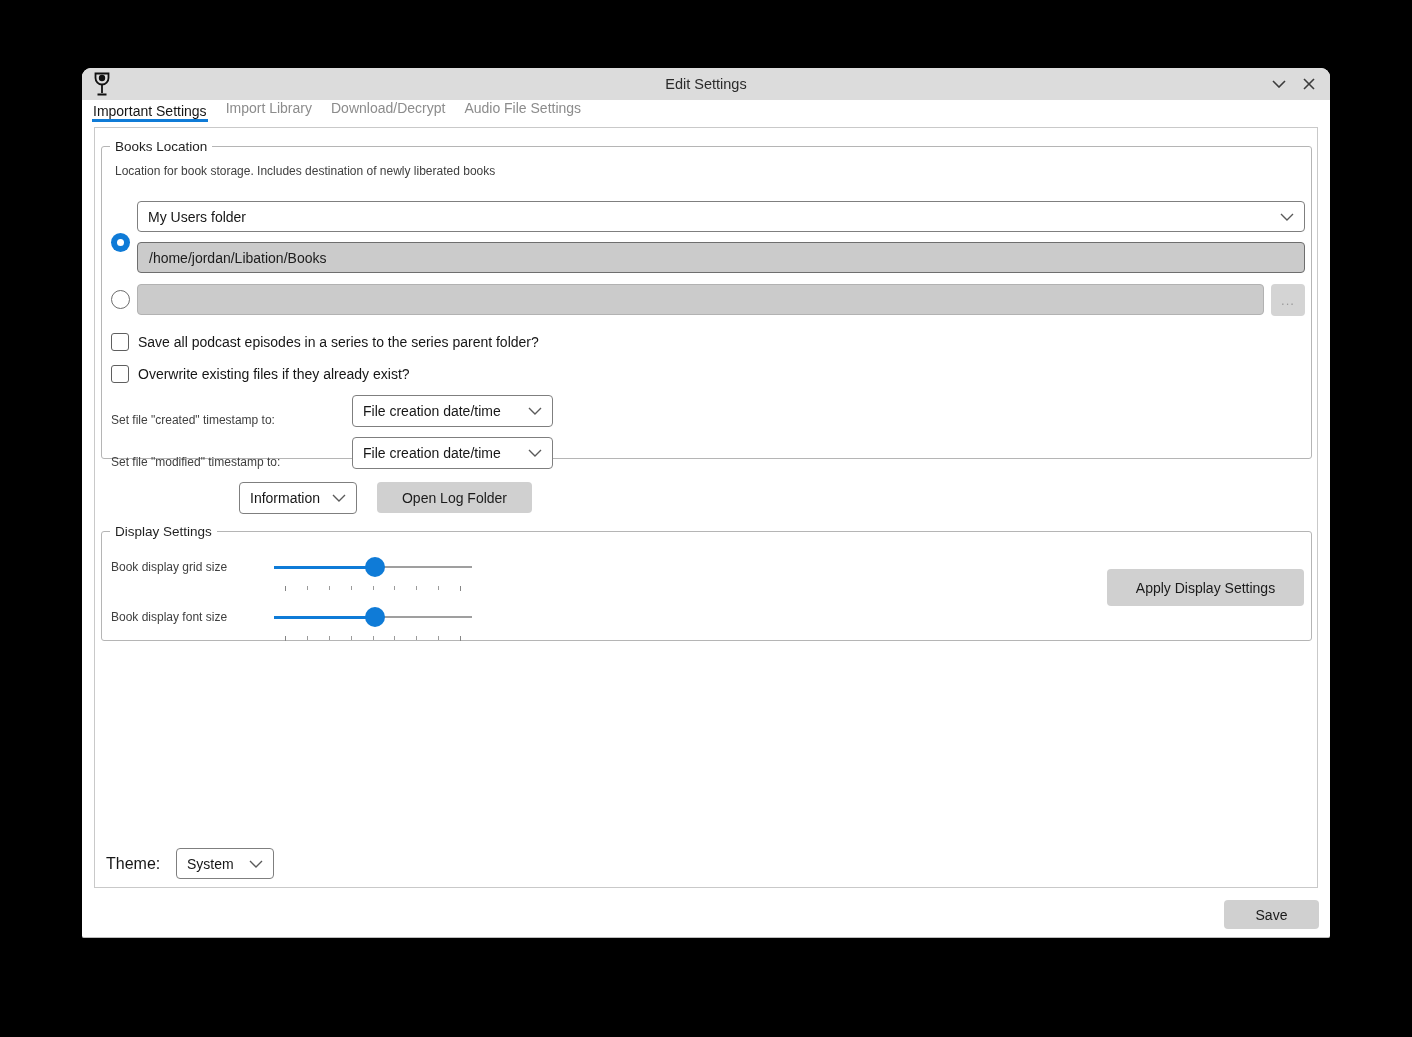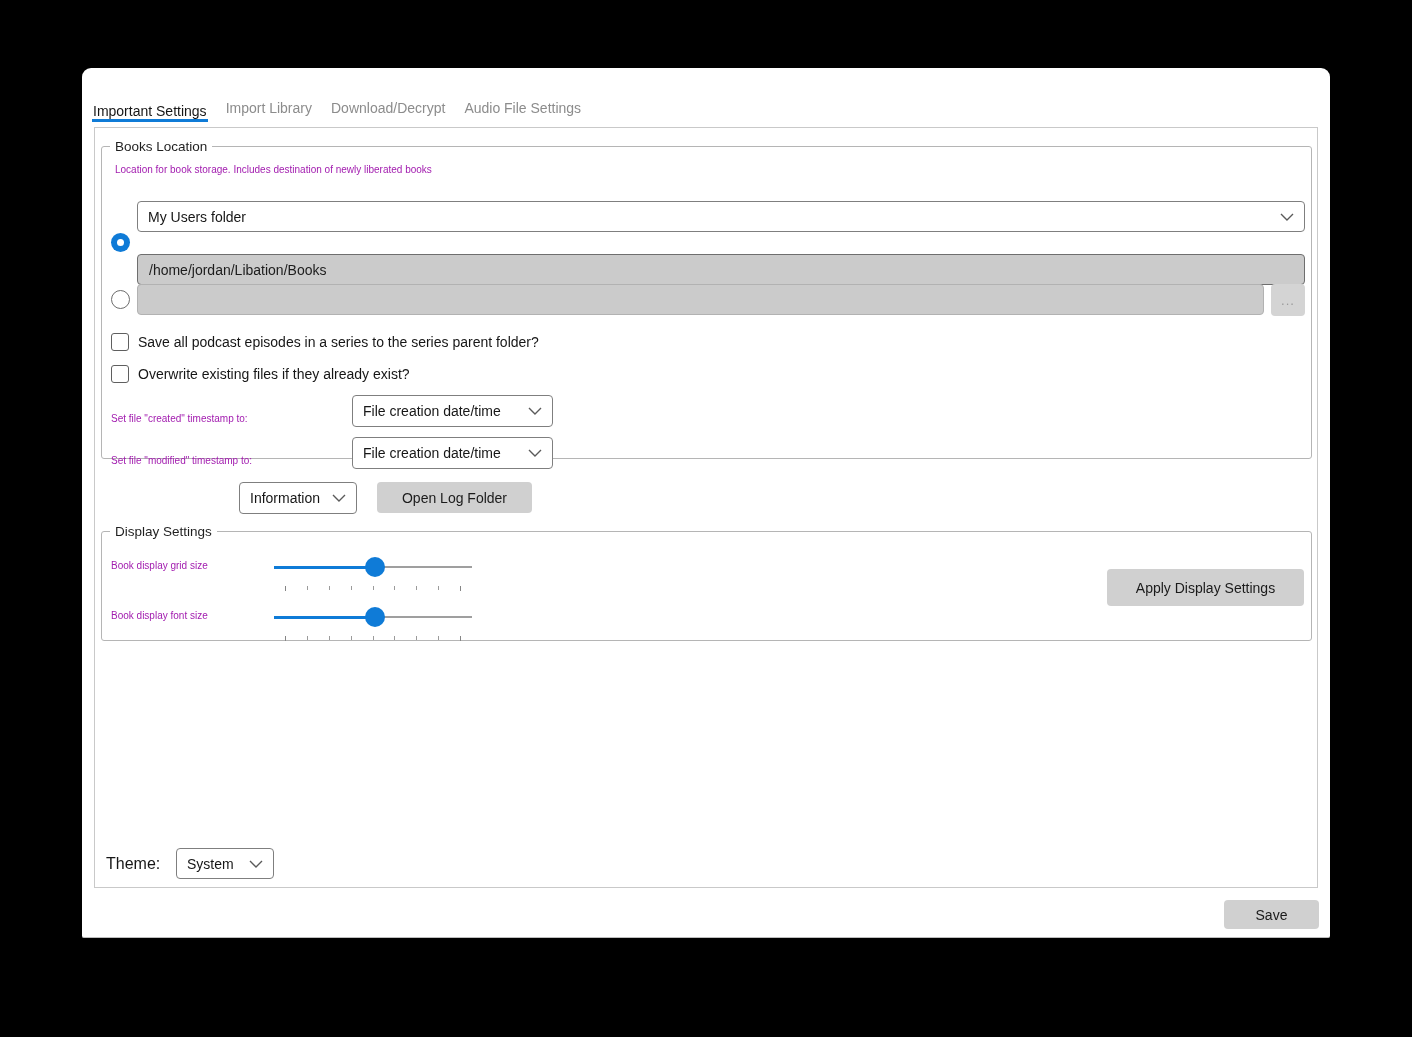"Edit Settings" div.titlebar { html: none -> <div> <svg> <path></path> <circle></circle> <line></line> <line></line> </svg> <div>Edit Settings</div> <div> <svg> <polyline></polyline> </svg> </div> <div> <svg> <line></line> <line></line> </svg> </div> </div> }
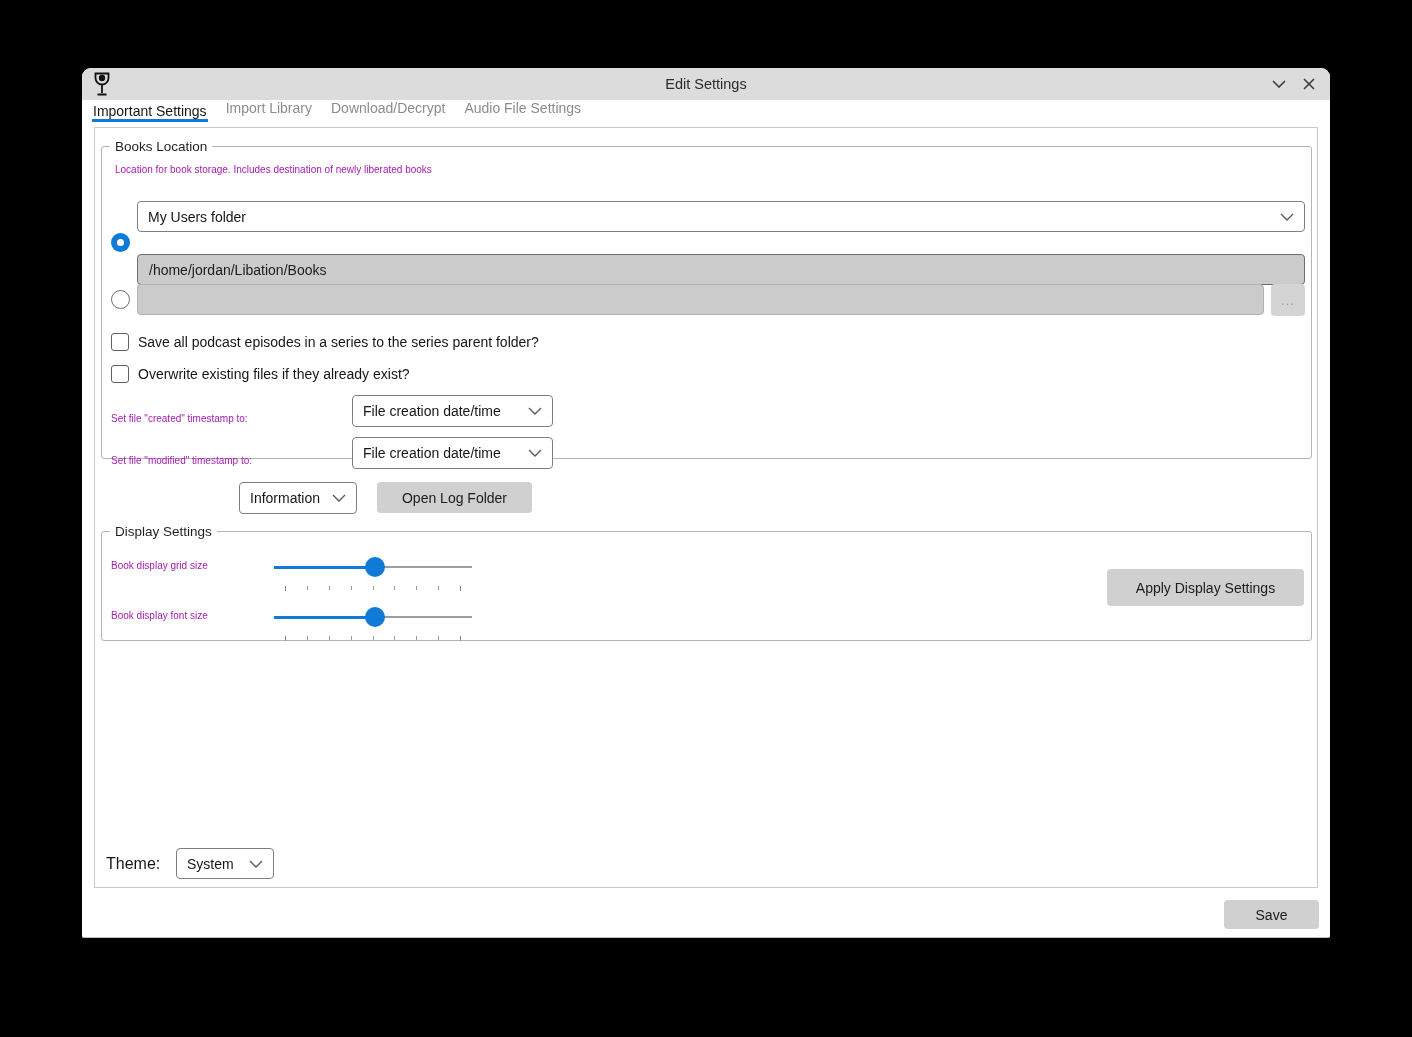"Location for book storage. Includes" .label { color: #a21caf -> #404040; font-size: 10px -> 12px }
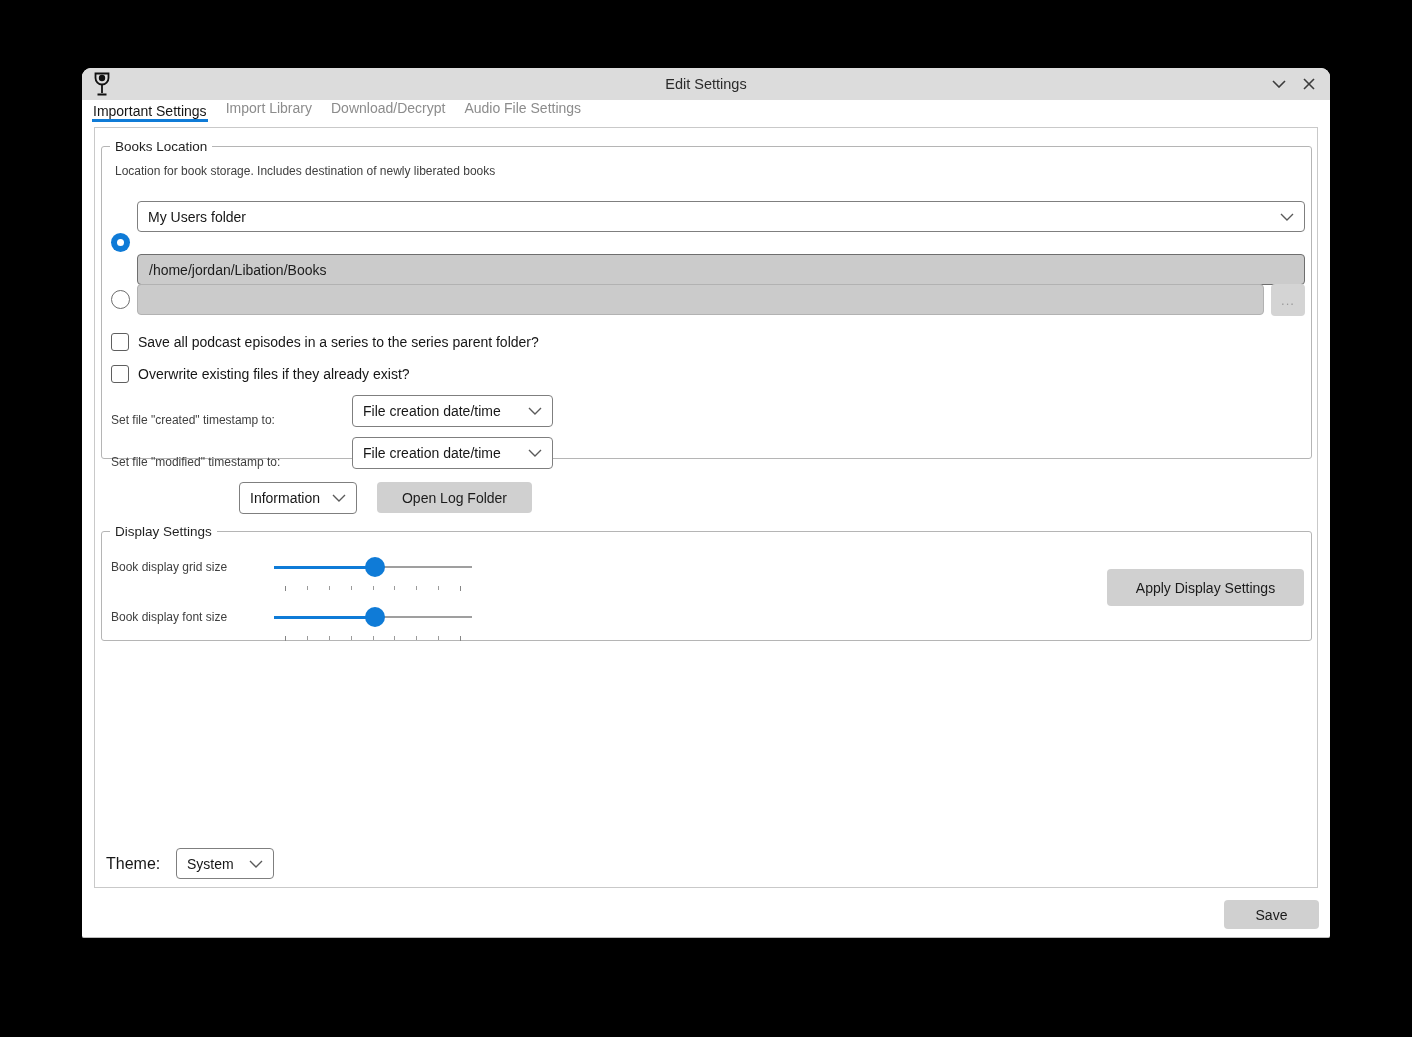"/home/jordan/Libation/Books" .field.path { margin-top: 12px -> none }
